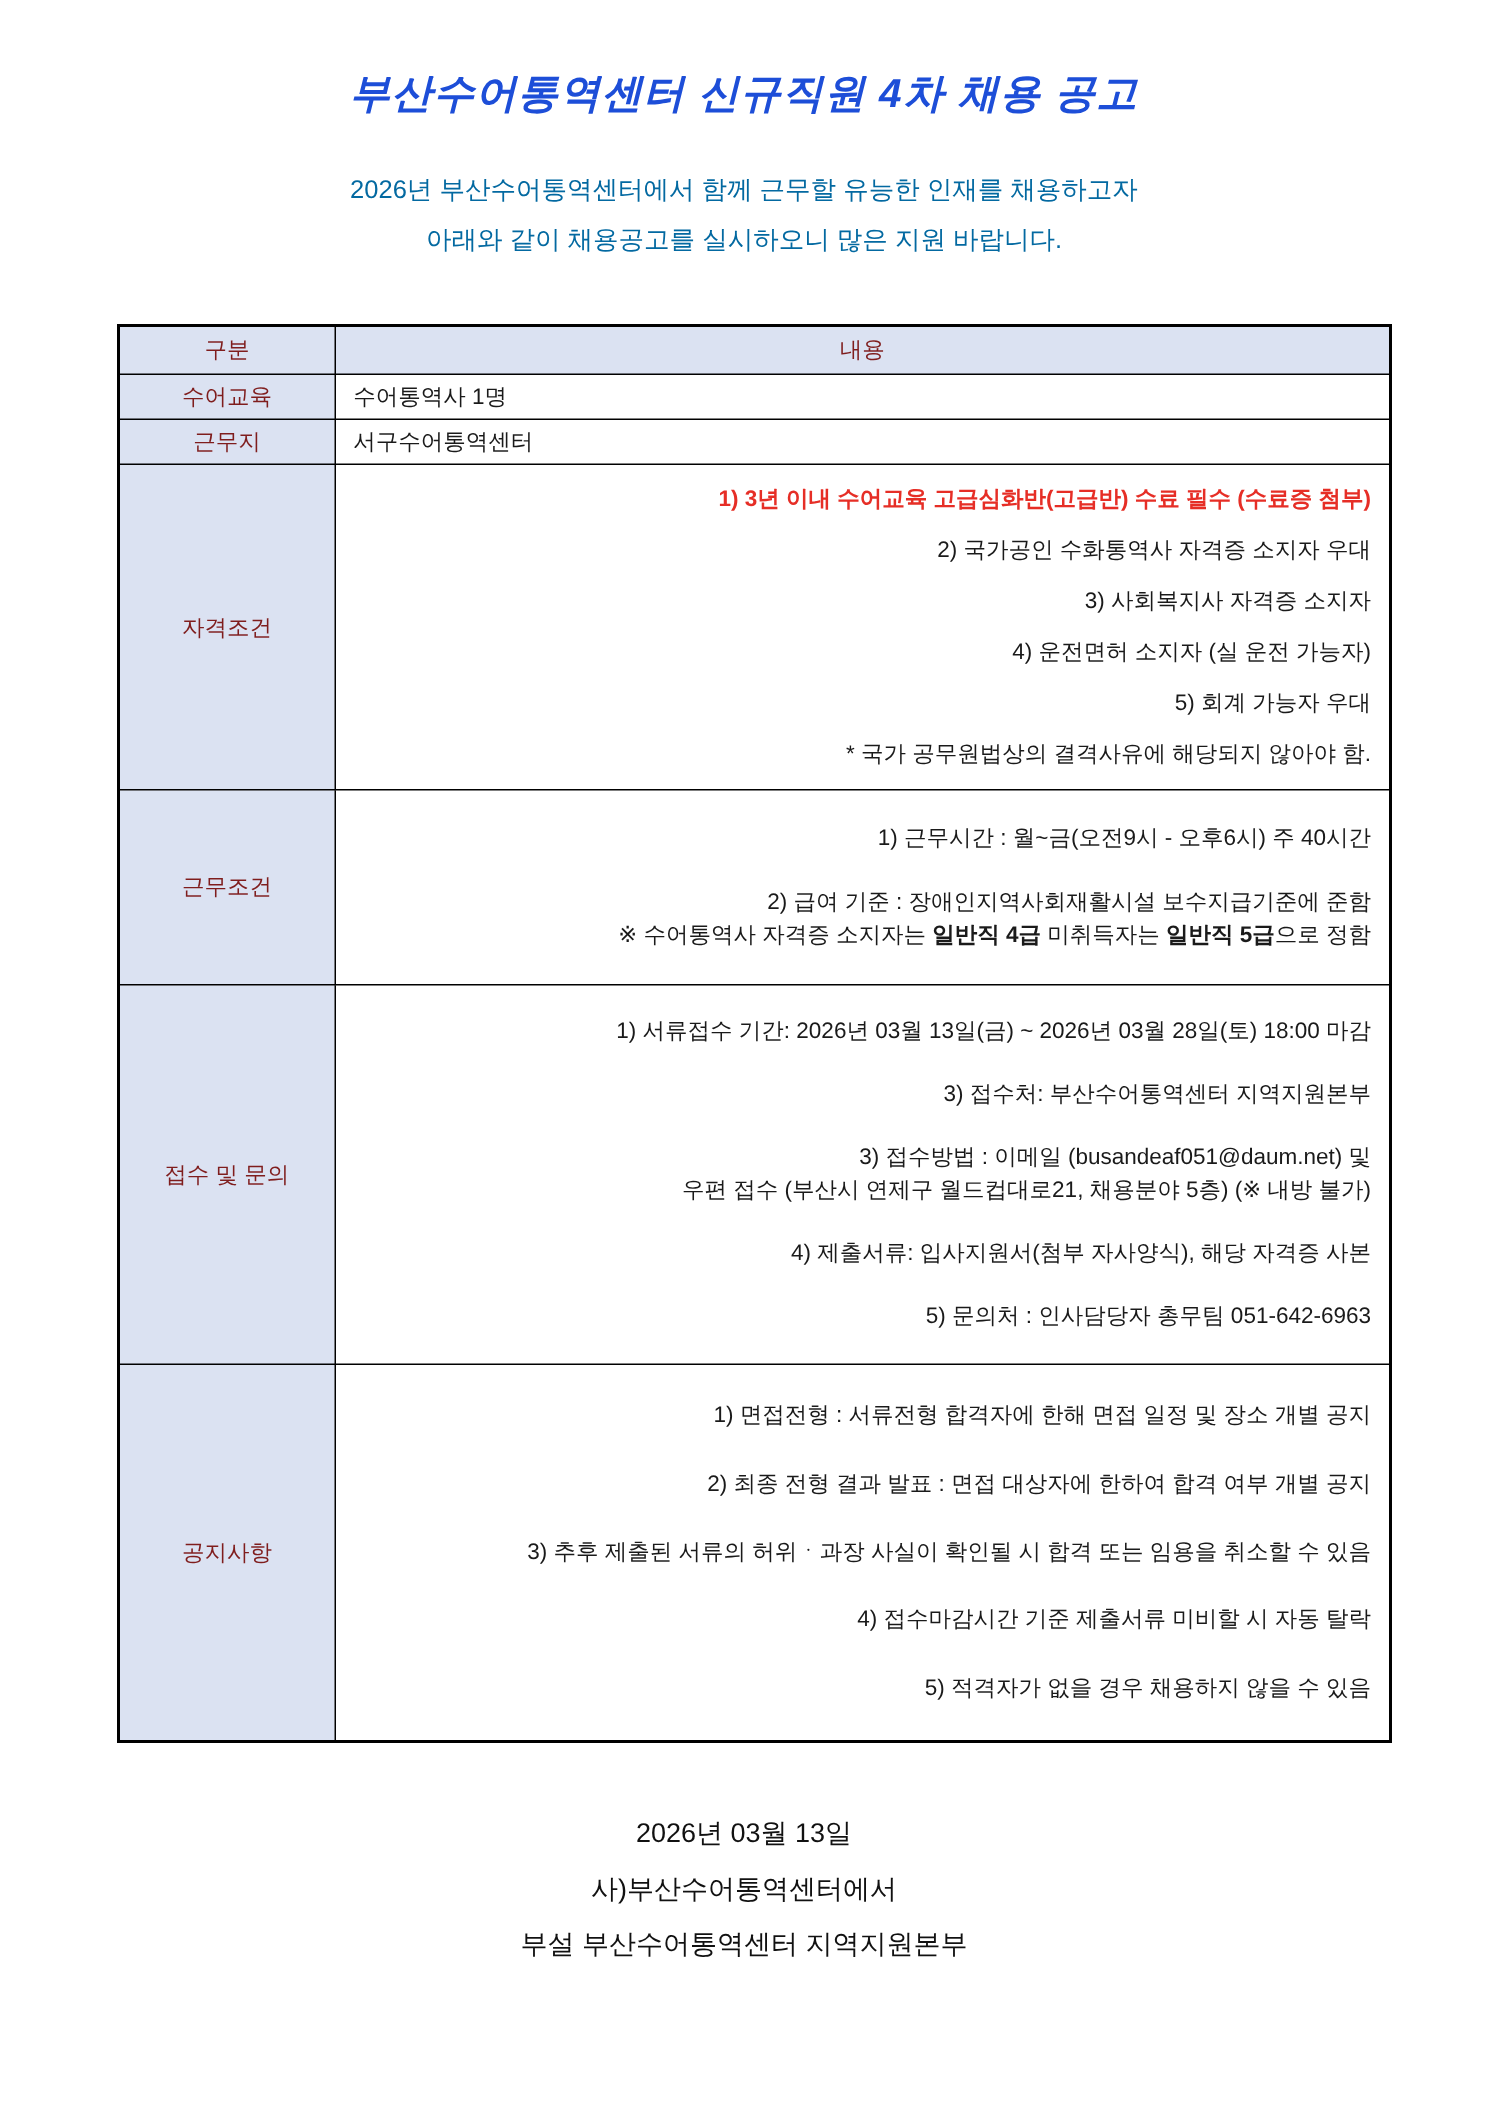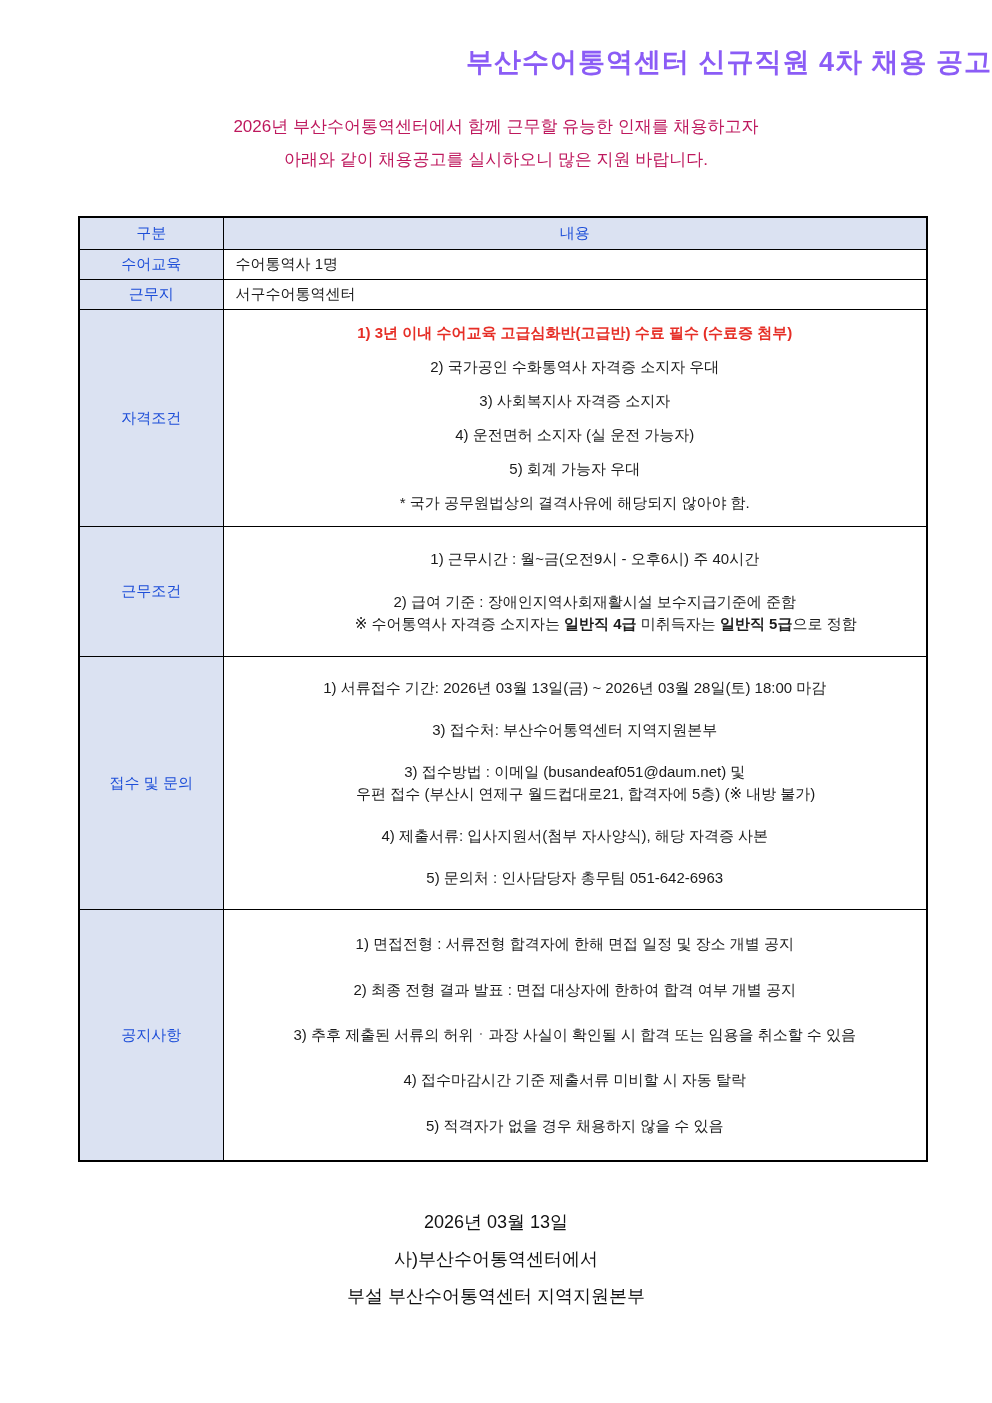"부산수어통역센터 신규직원 4차 채용 공고" .doc-title { color: #8b5cf6 -> #1d4ed8; font-style: none -> italic; text-align: right -> center }
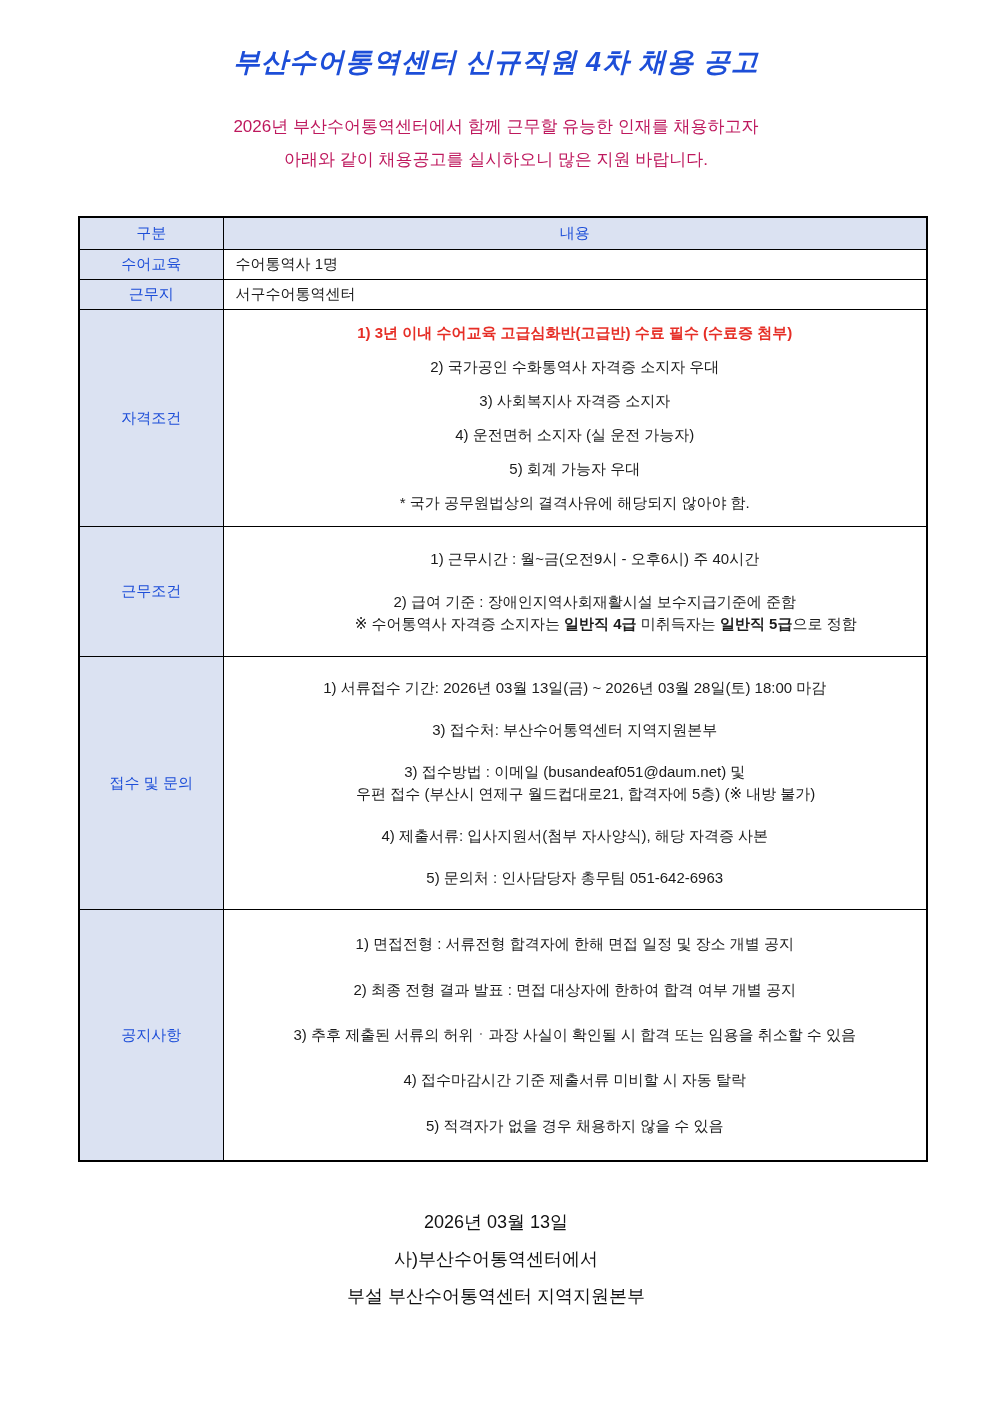"2026년 부산수어통역센터에서 함께 근무할 유능한" .subtitle { color: #be185d -> #0369a1 }
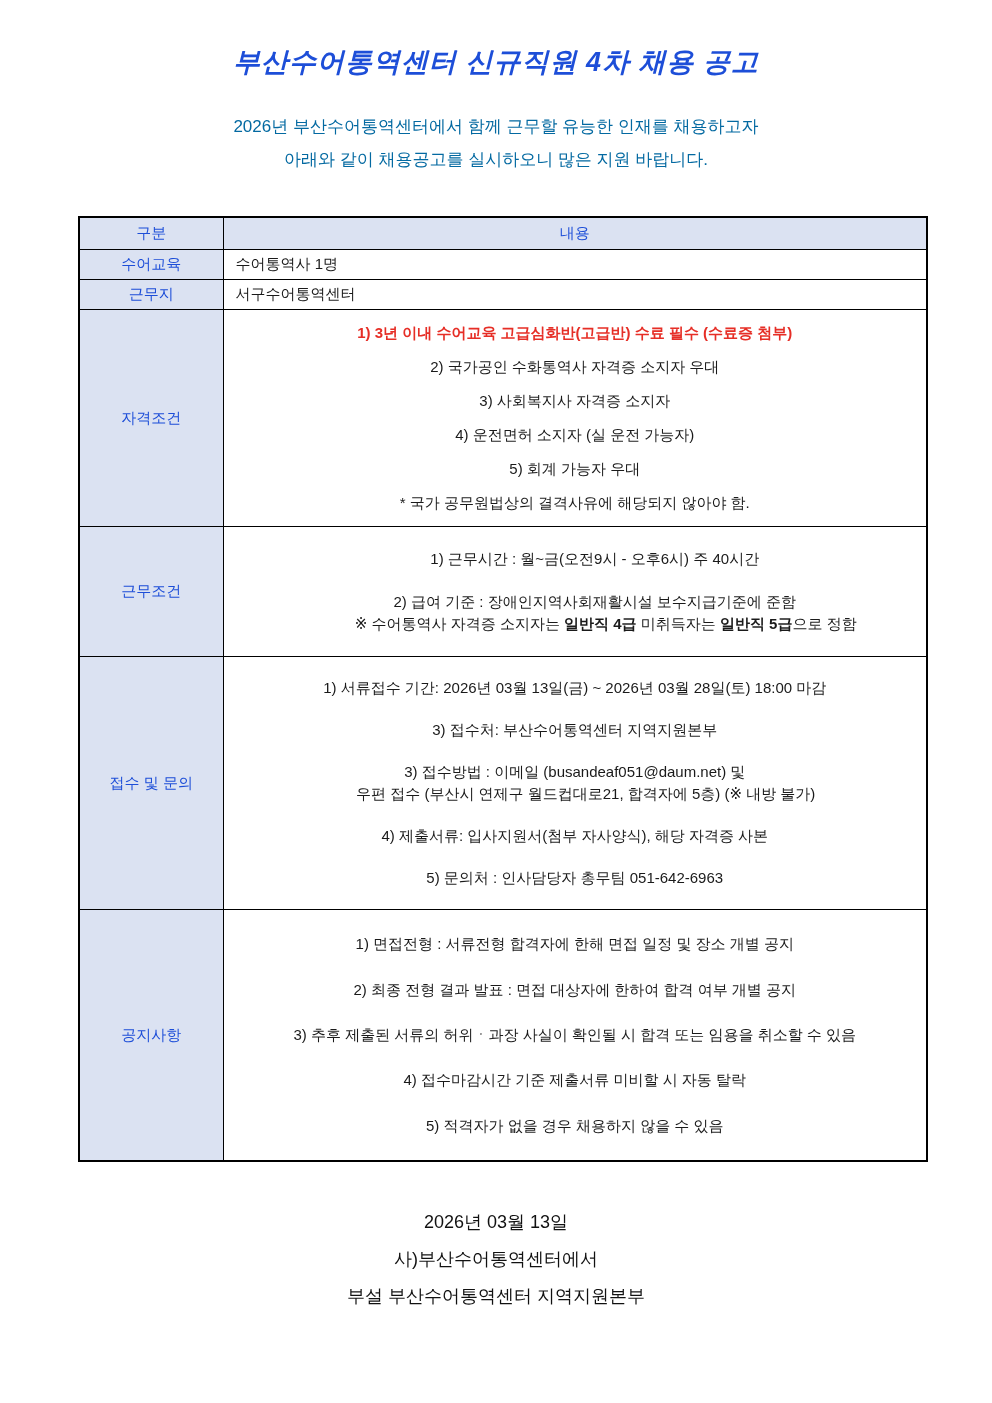"구분" td.label { color: #1d4ed8 -> #7f1d1d }
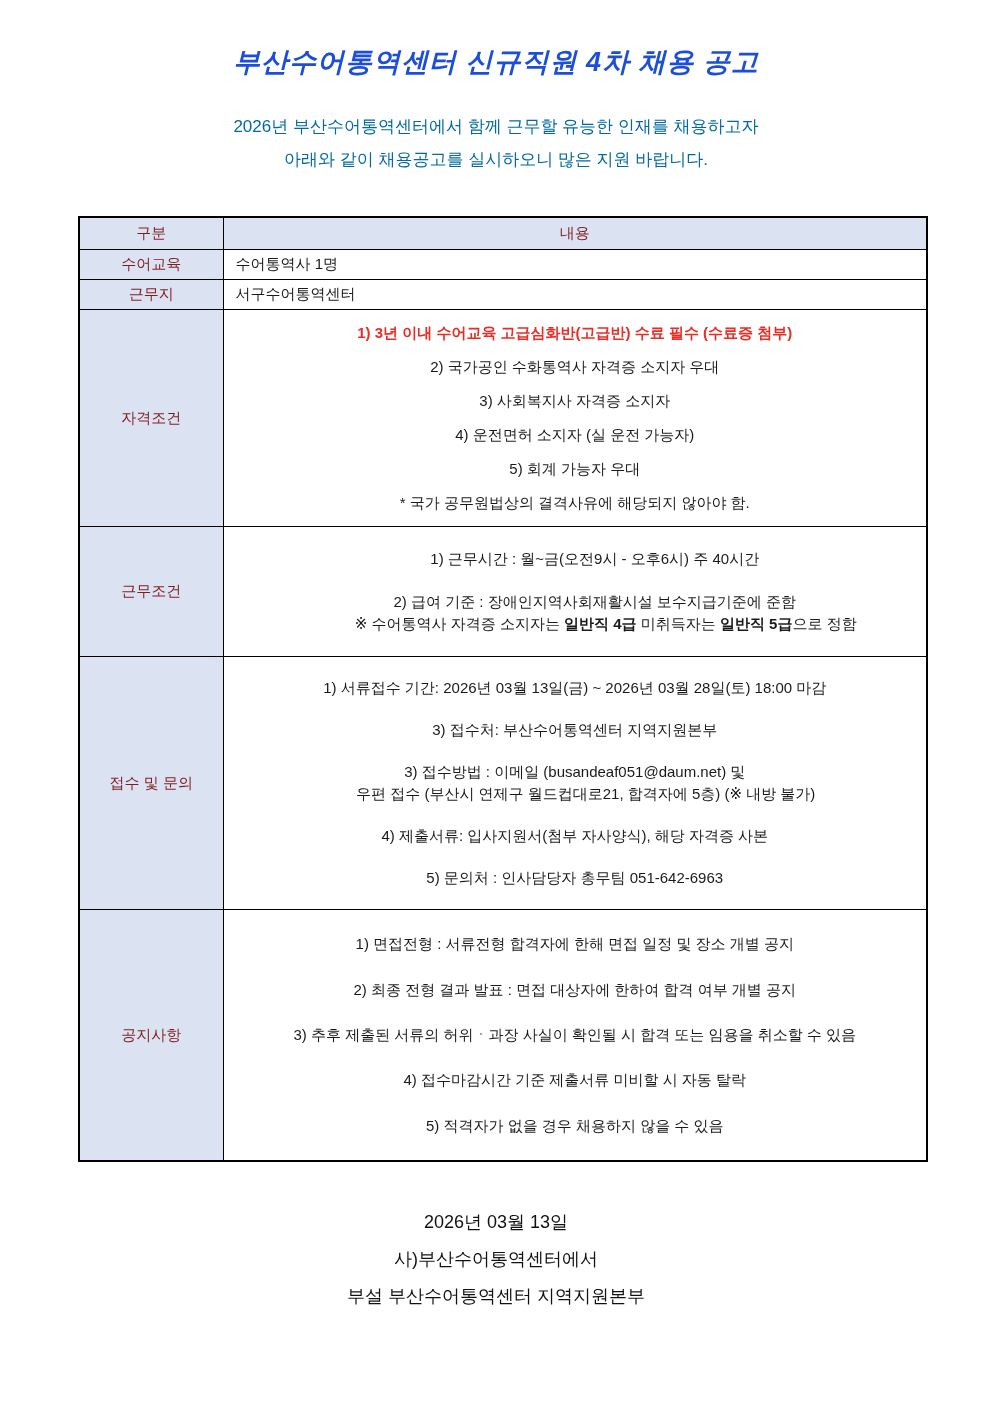"1) 3년 이내 수어교육 고급심화반(고급반)" td.content { text-align: center -> right }
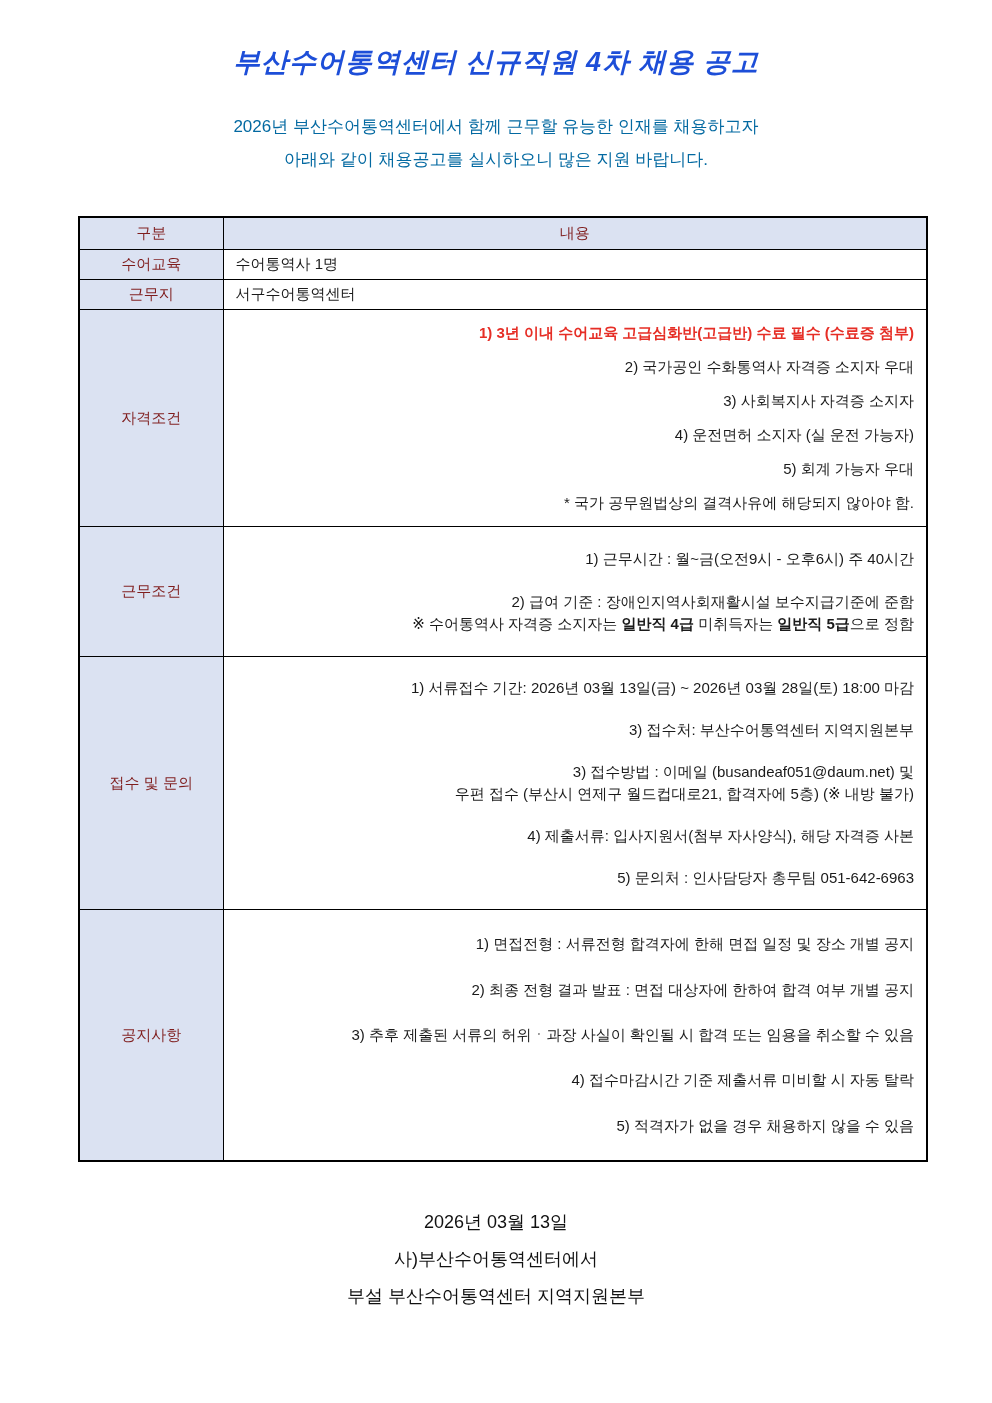"우편 접수 (부산시 연제구 월드컵대로21," div.item { text: 합격자에 -> 채용분야 }
